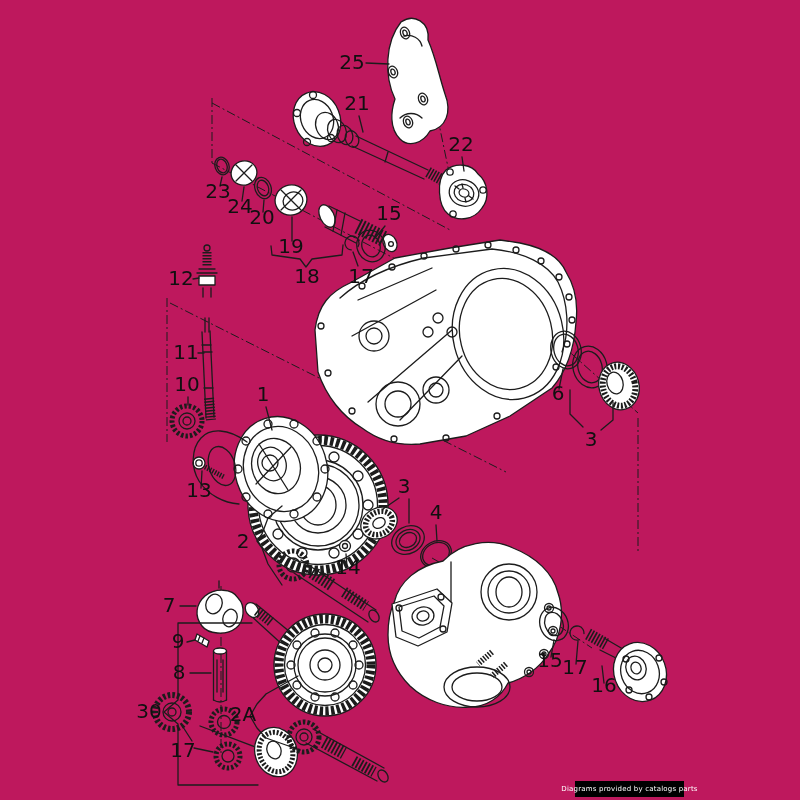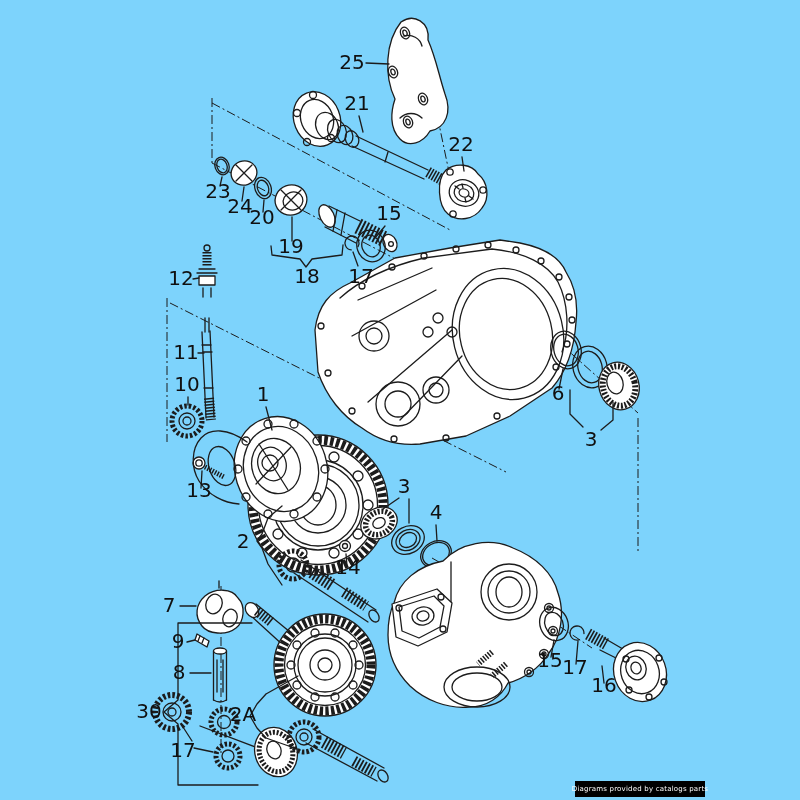"25" .stage { background: #7dd3fc -> #be185d }
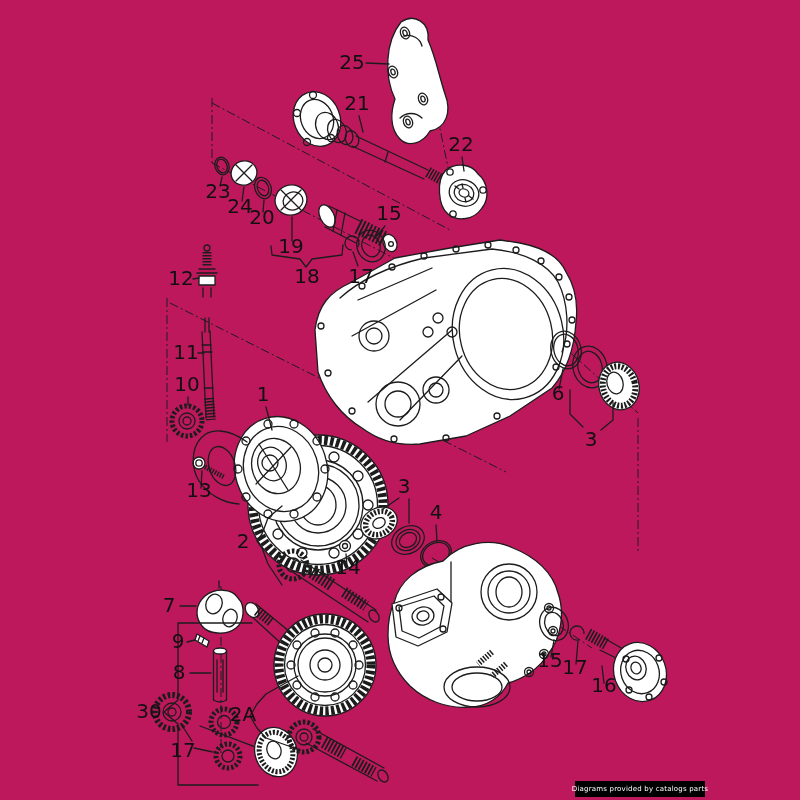"Diagrams provided by catalogs parts" .badge { width: 130px -> 109px }
